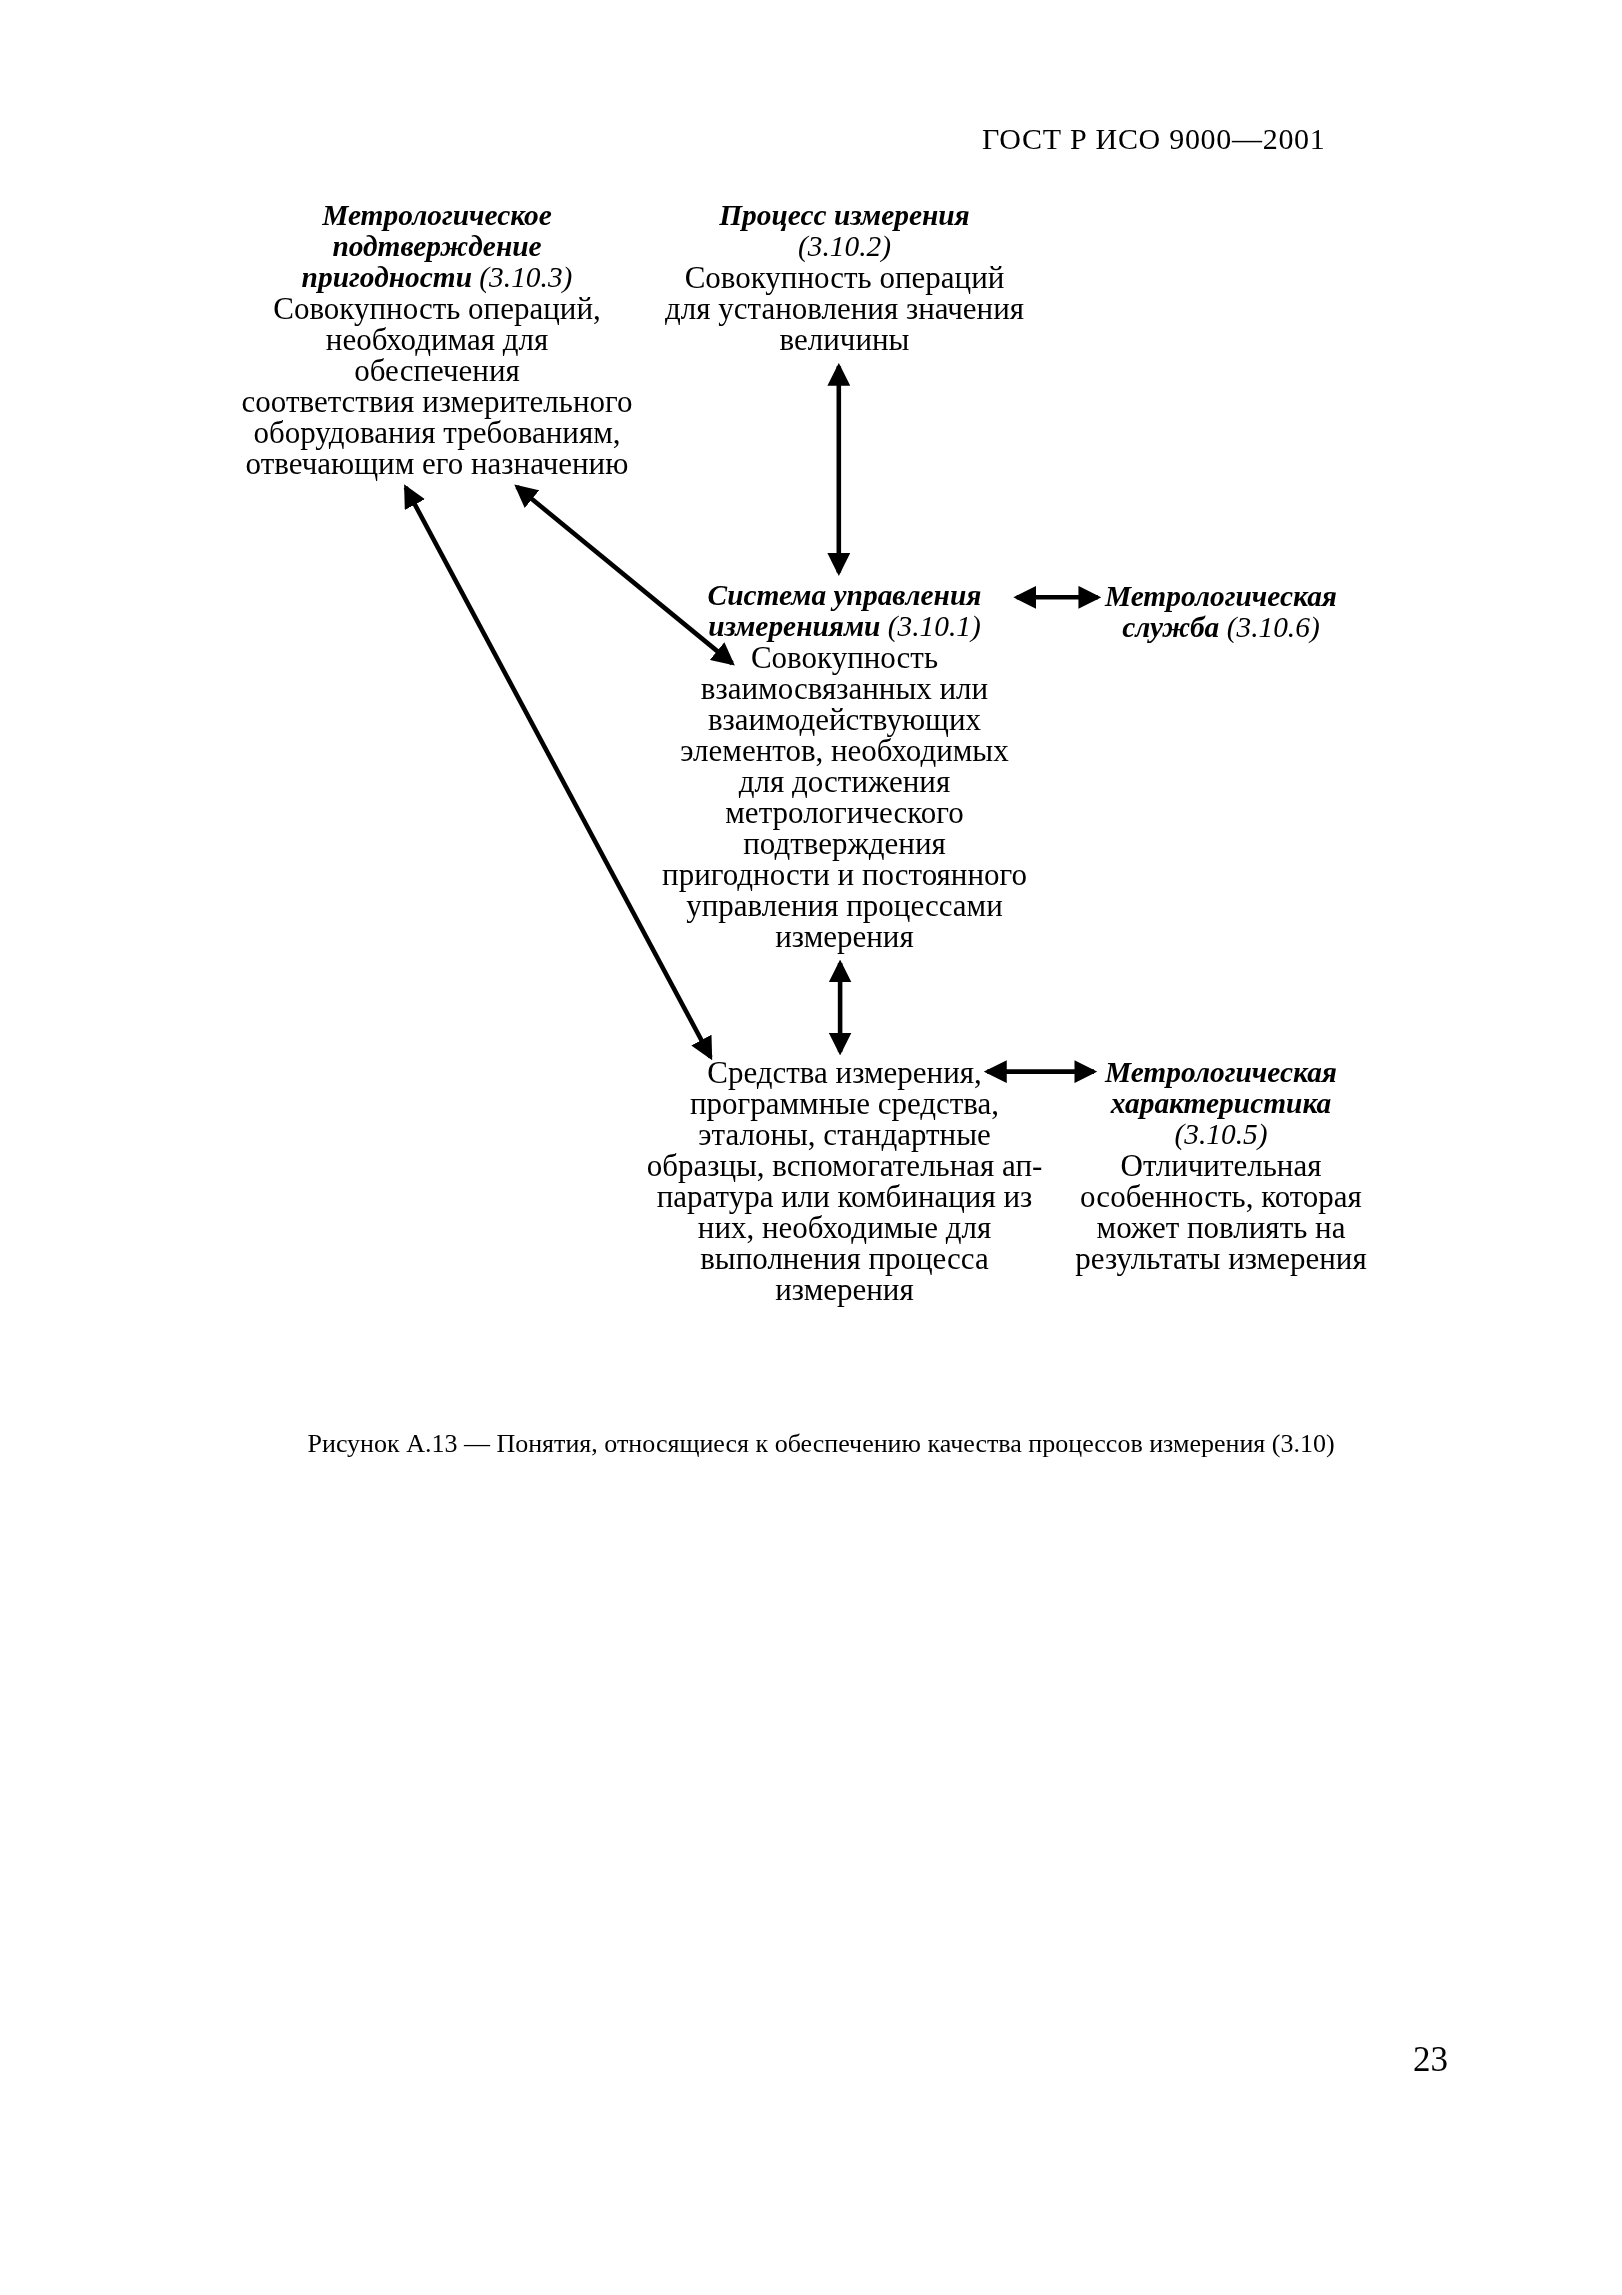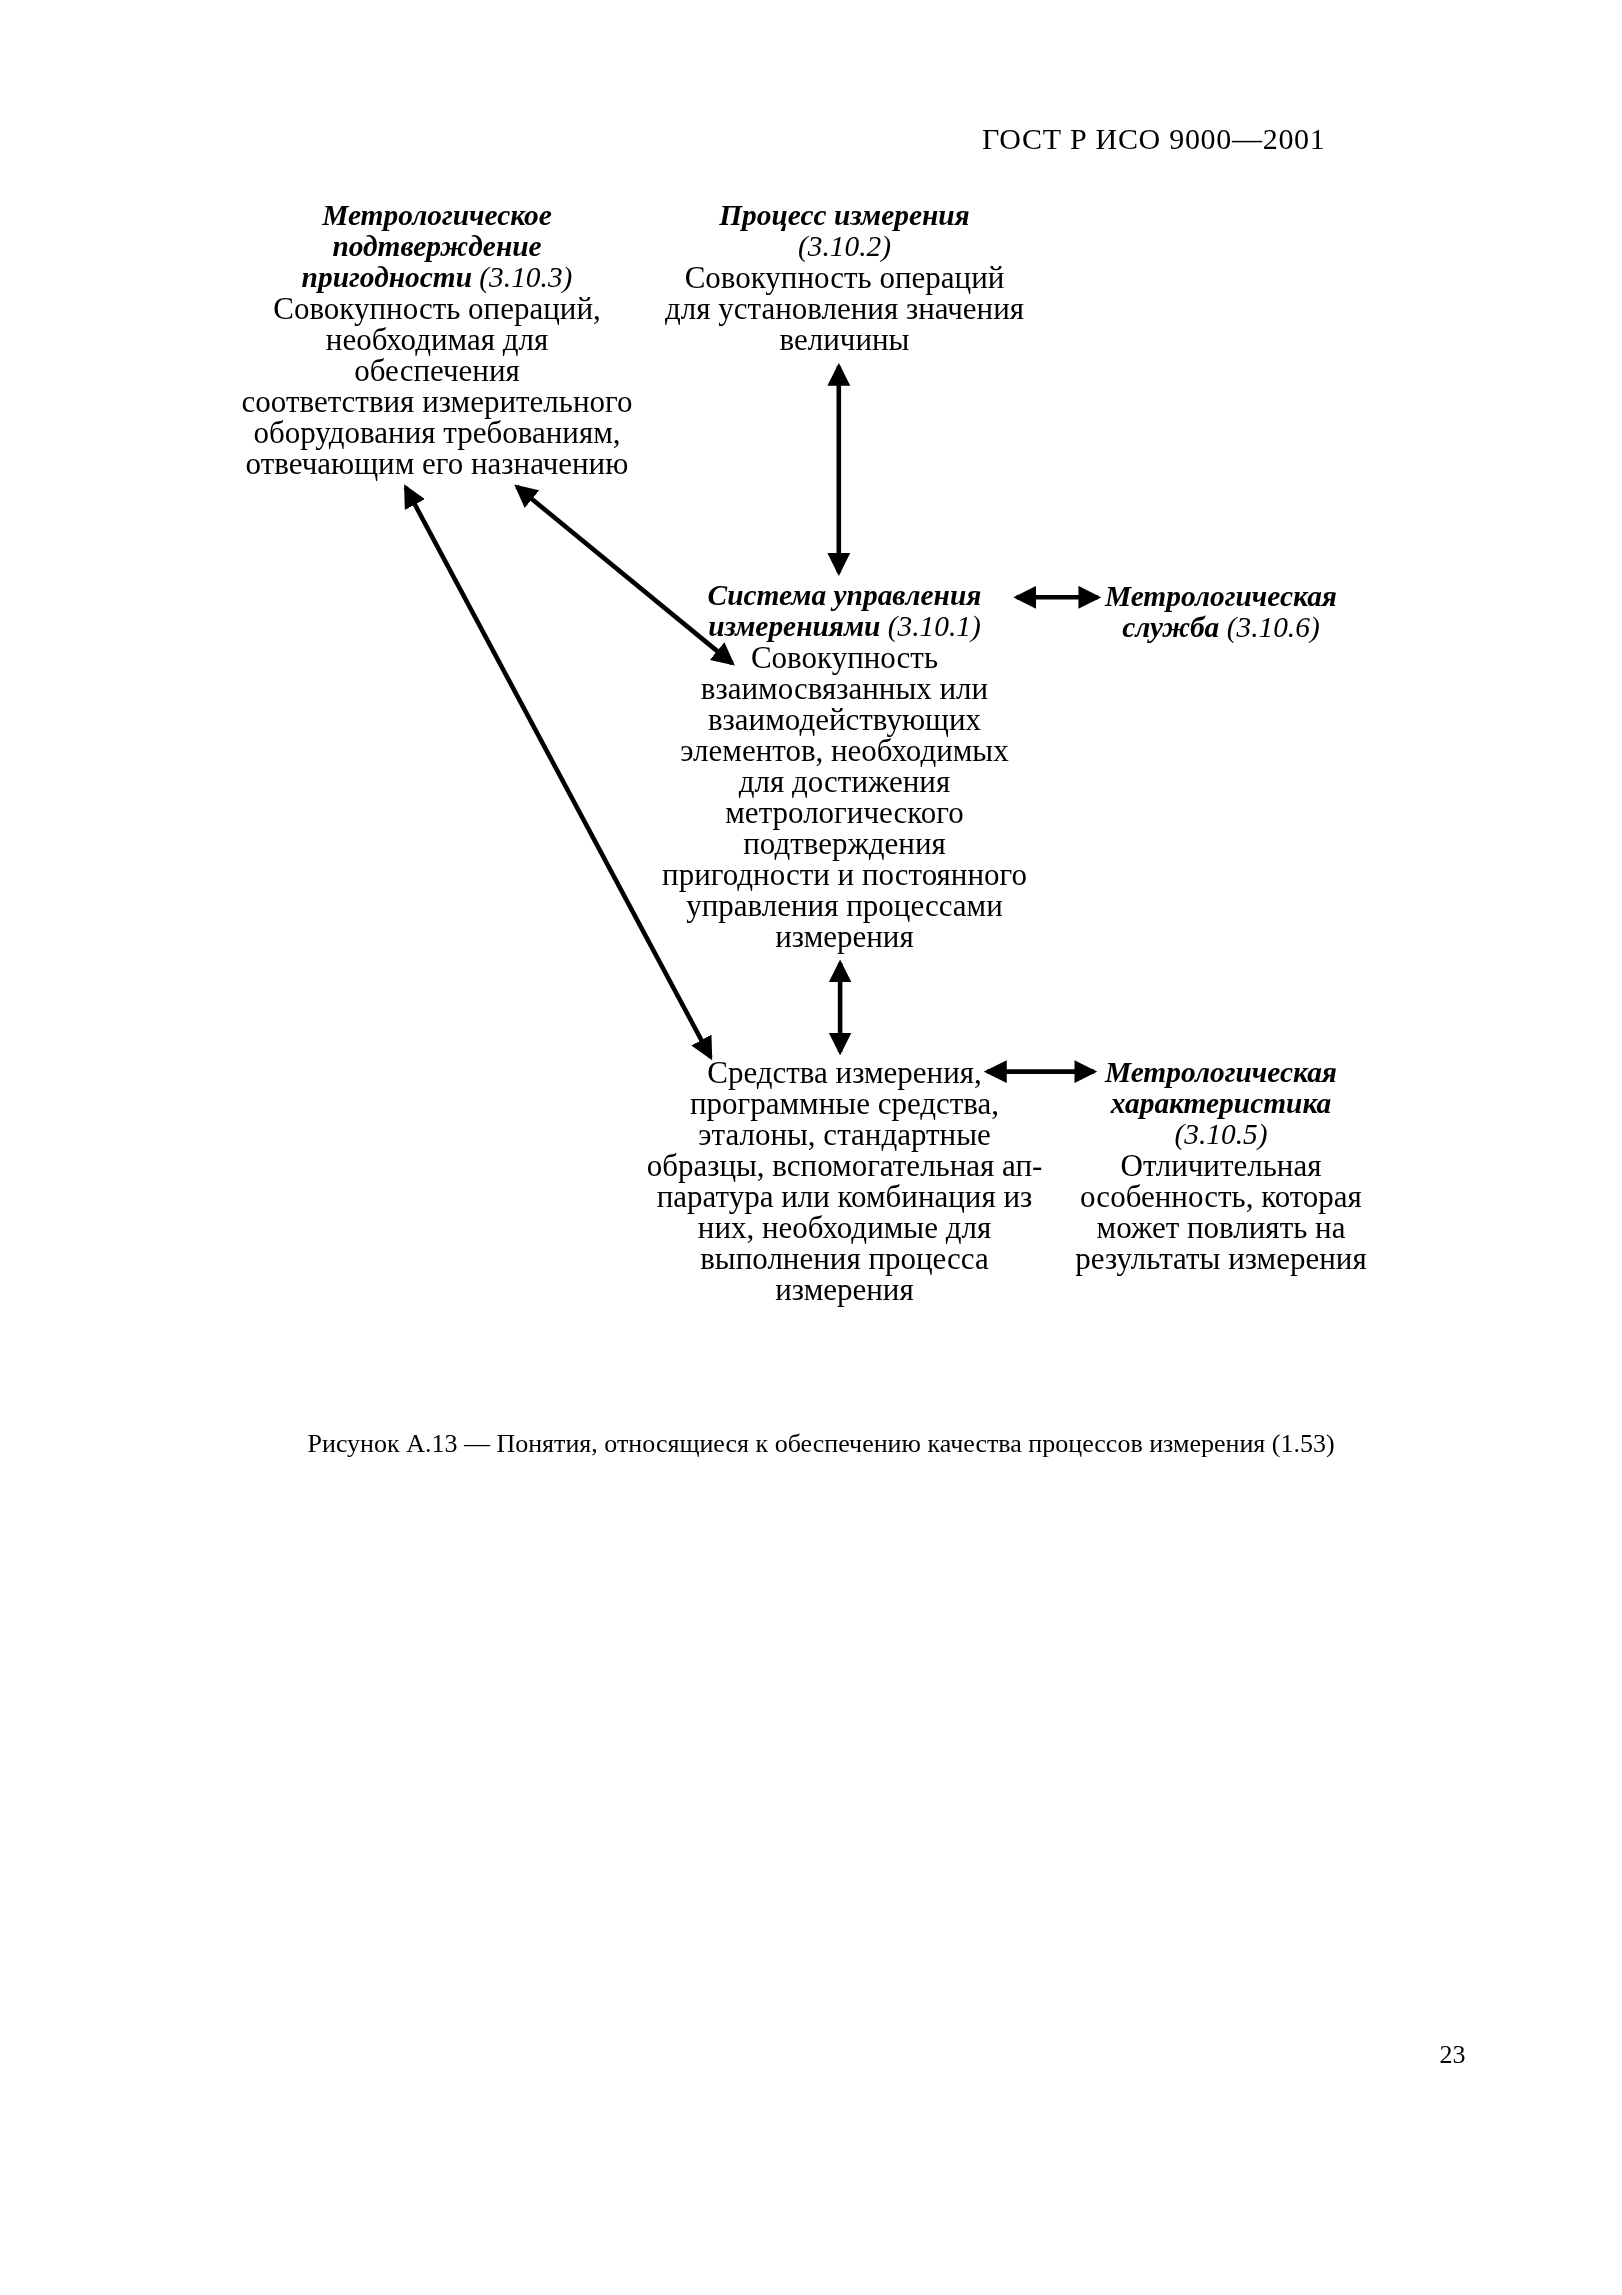"Рисунок А.13 — Понятия, относящиеся" div.figure-caption { text: 1.53 -> 3.10 }
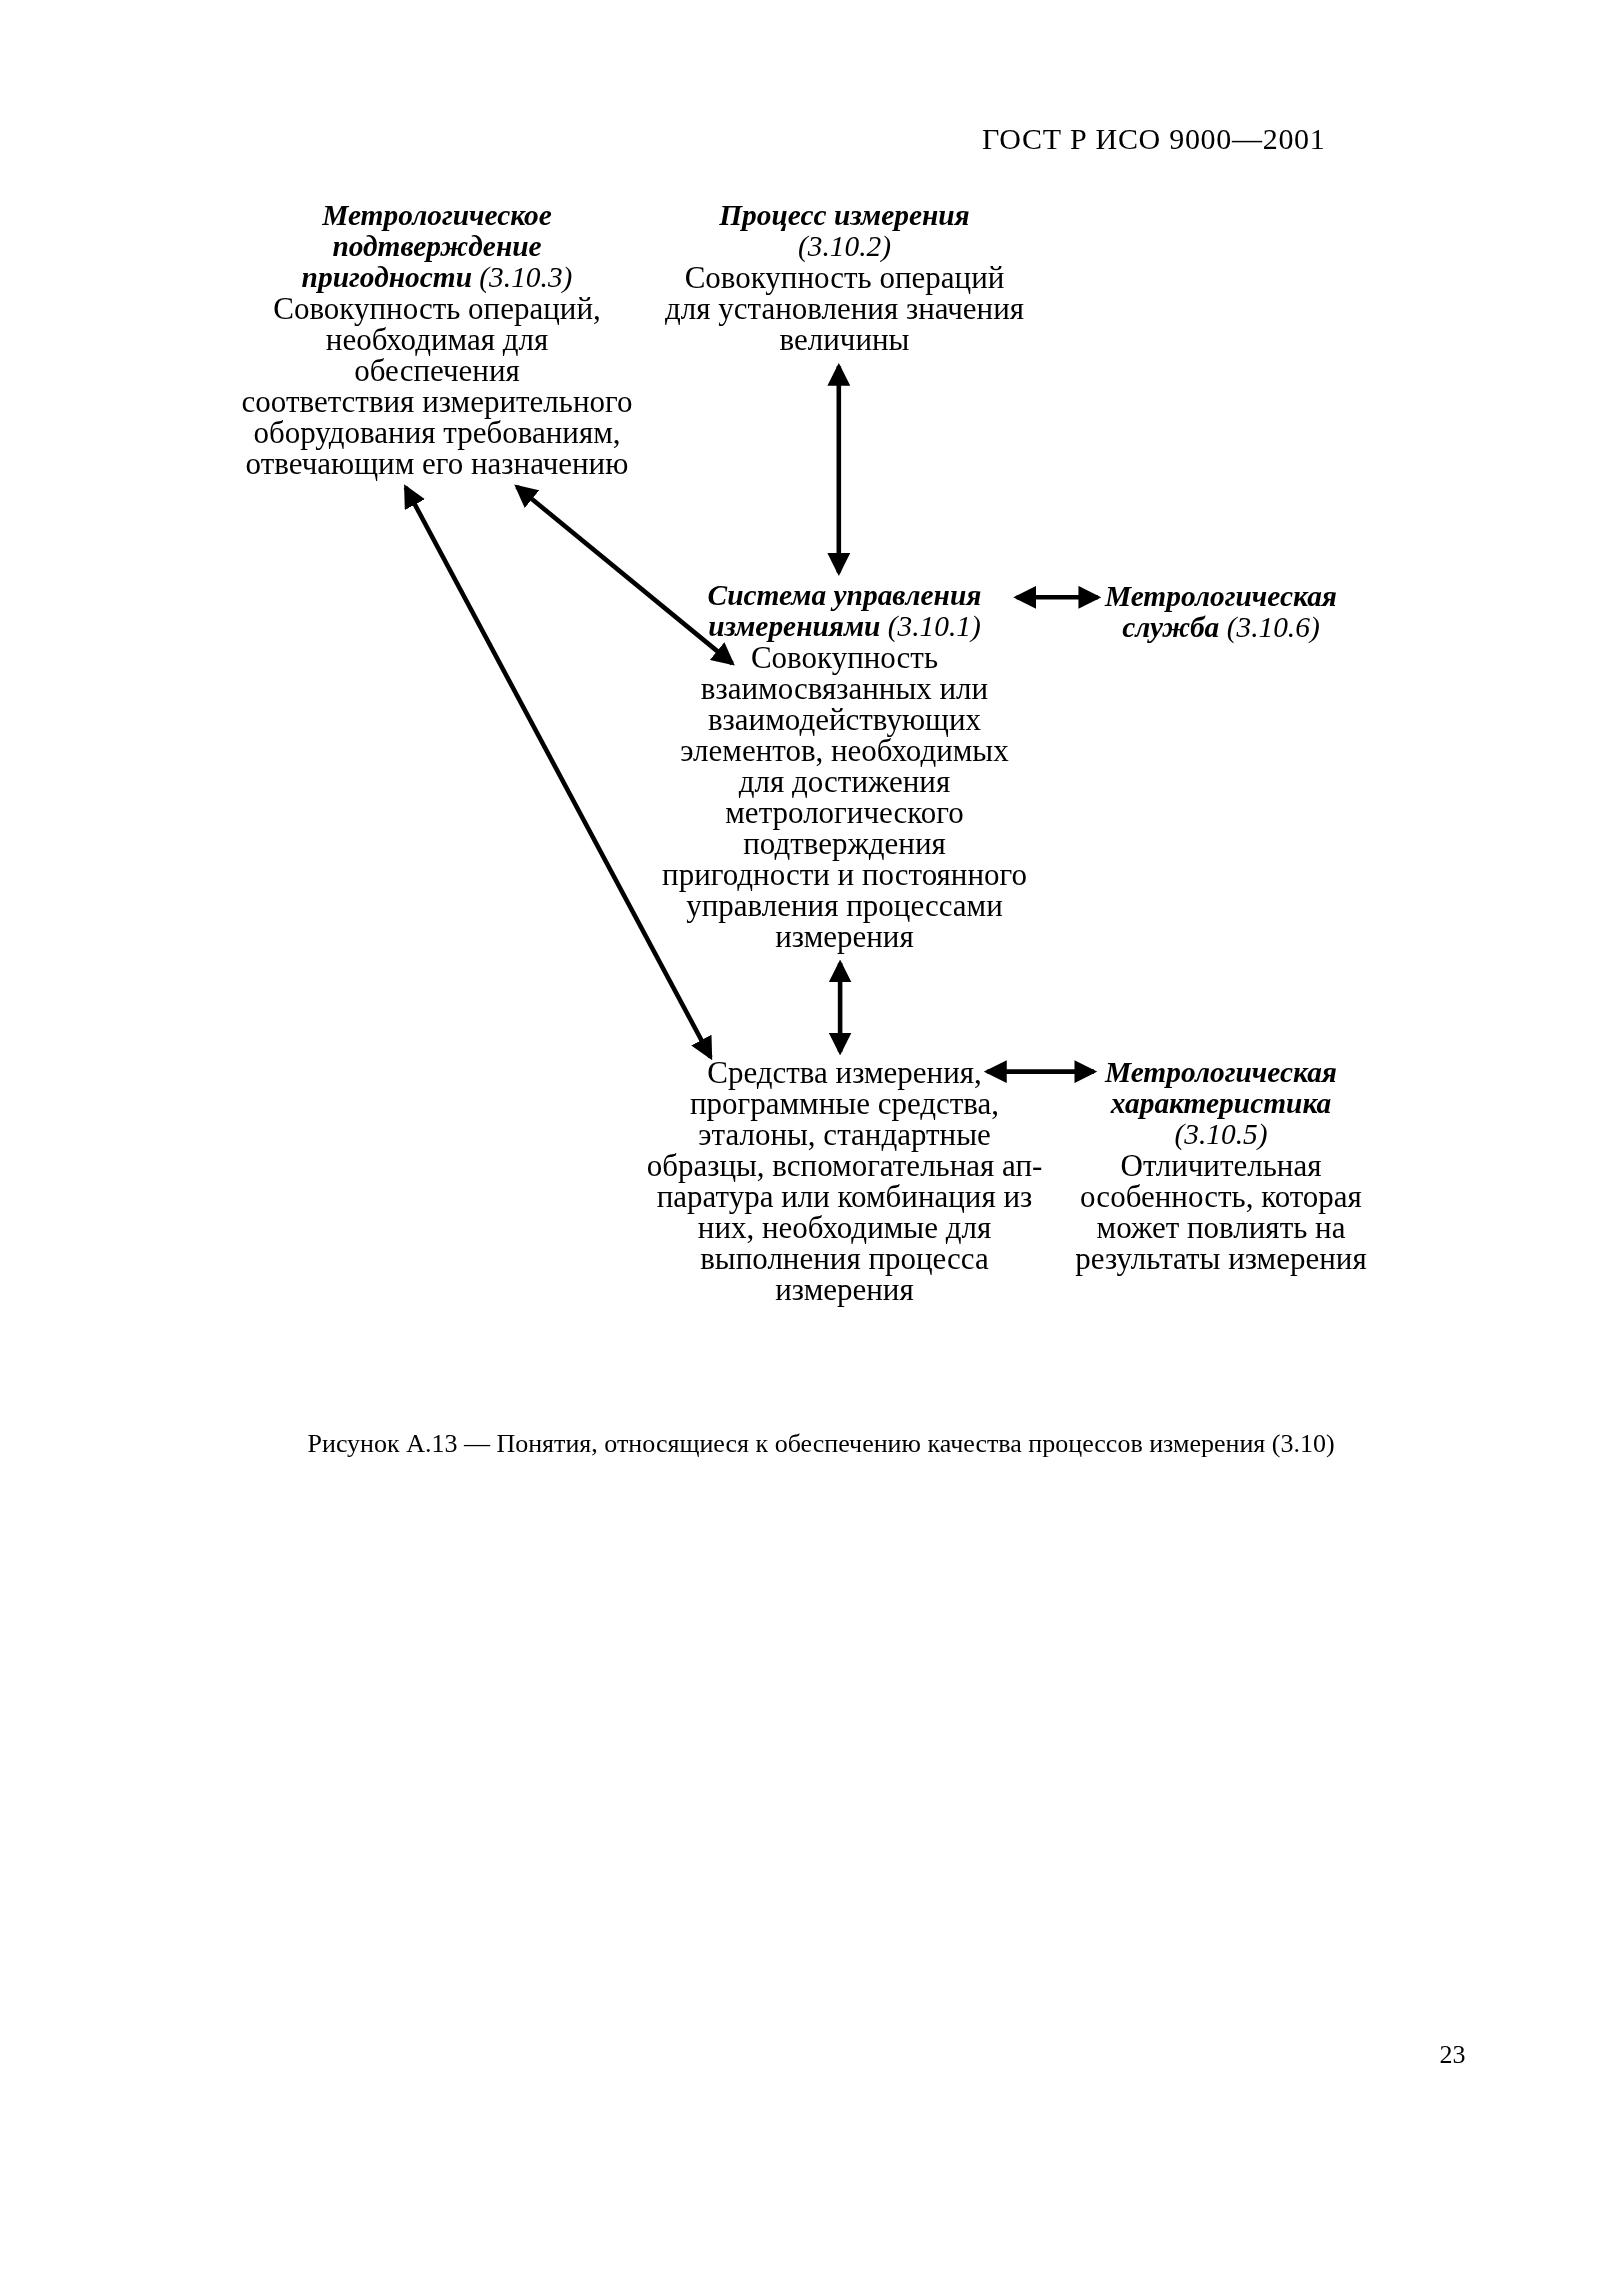"23" .page-number { font-size: 26px -> 35px; text-align: center -> left }
